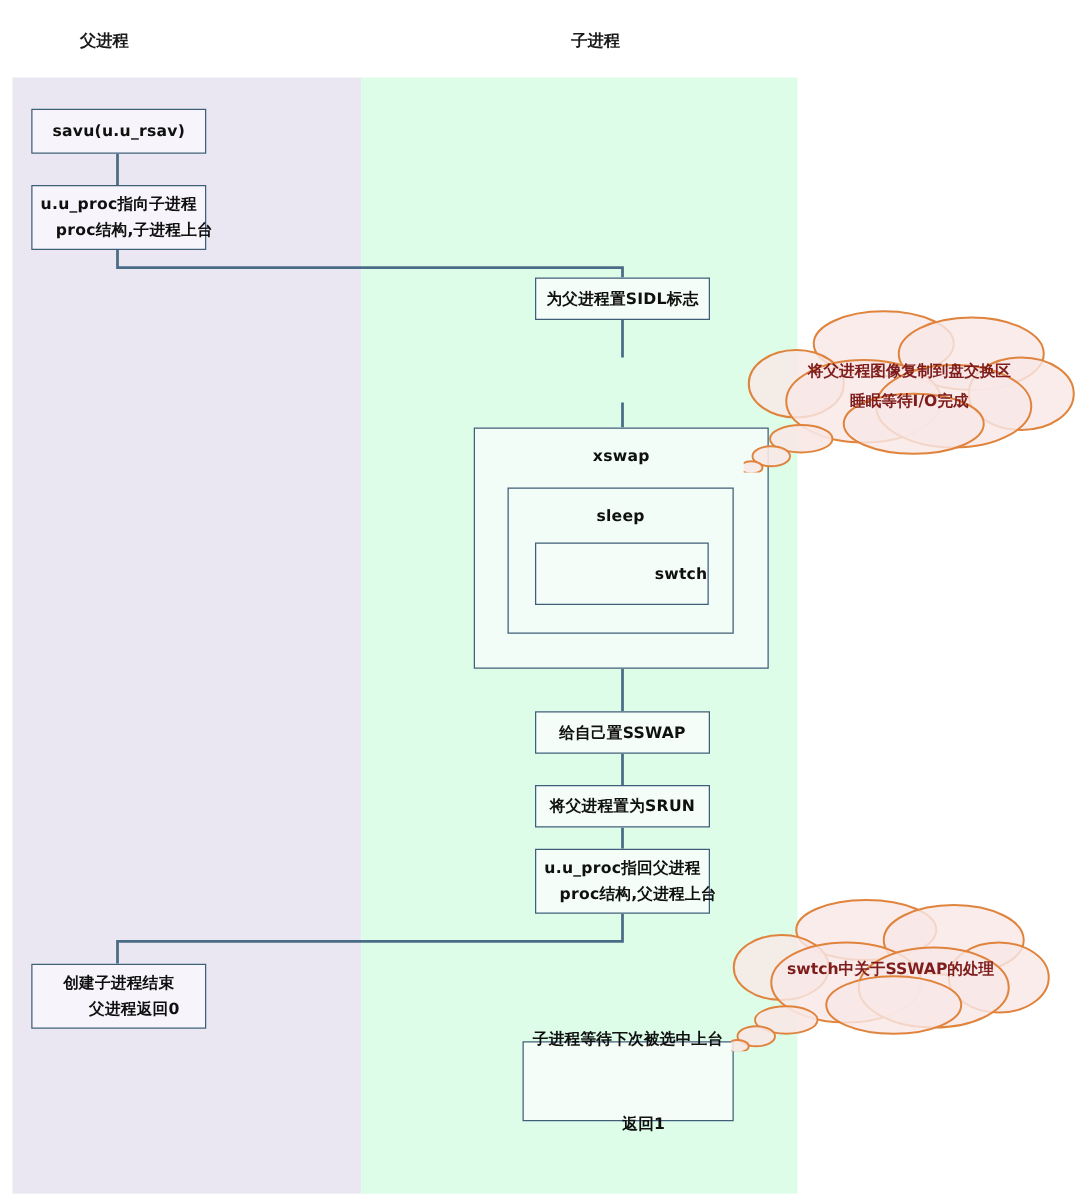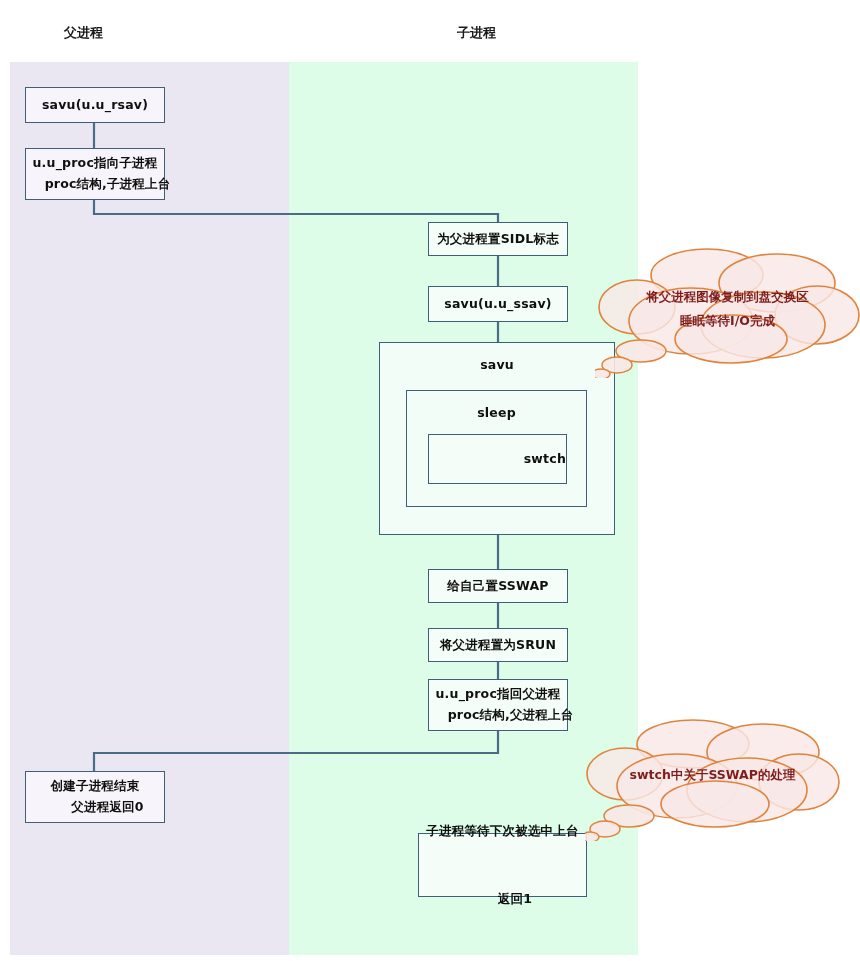"savu(u.u_ssav)" div.node { html: <div> <span>savu(u.u_ssav)</span> </div> -> none }
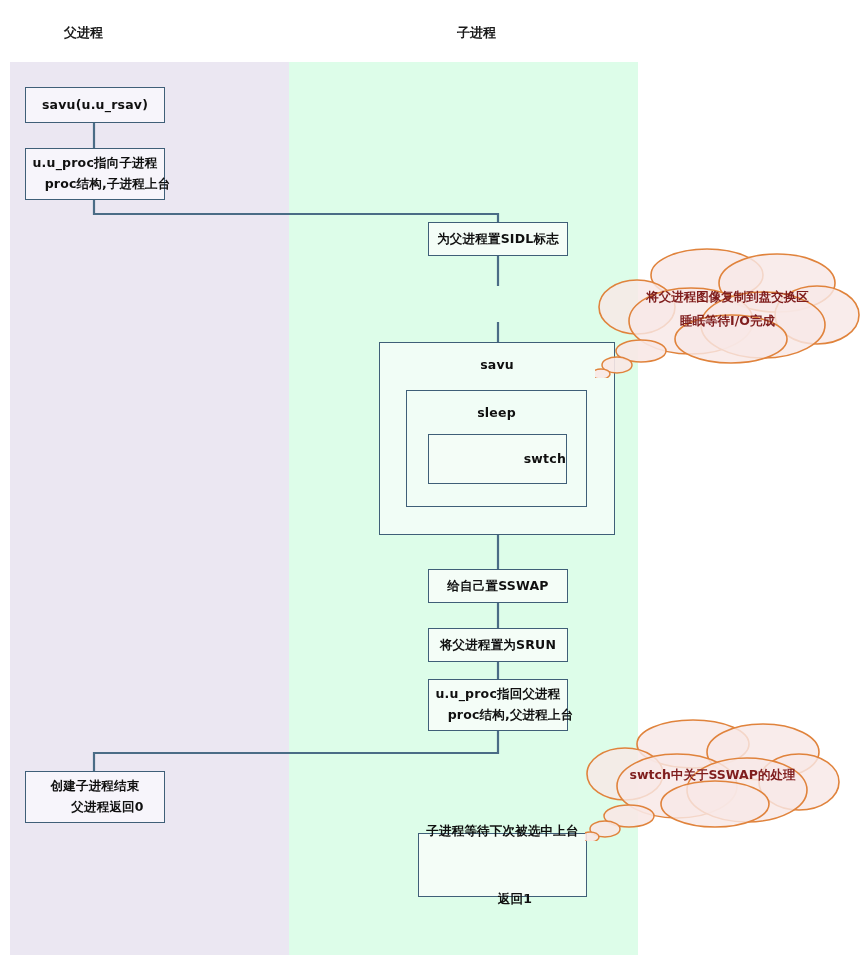"savu" span.title { text: savu -> xswap }
